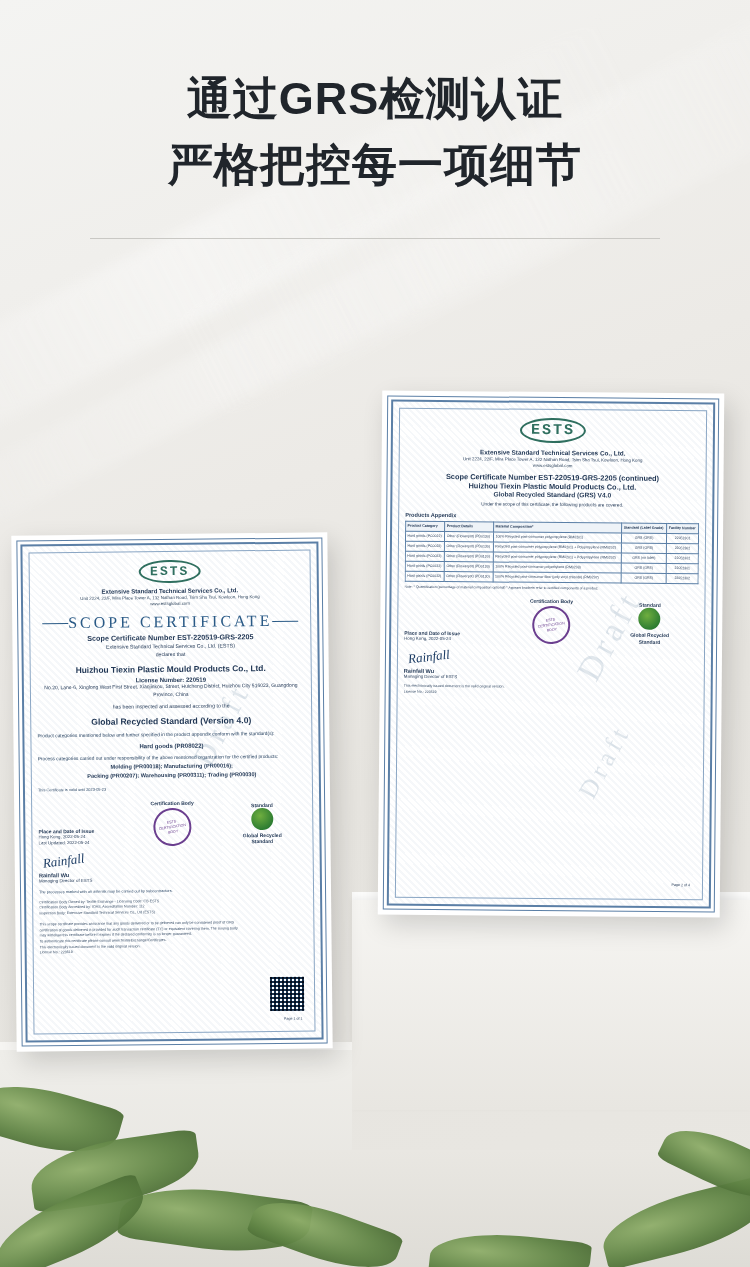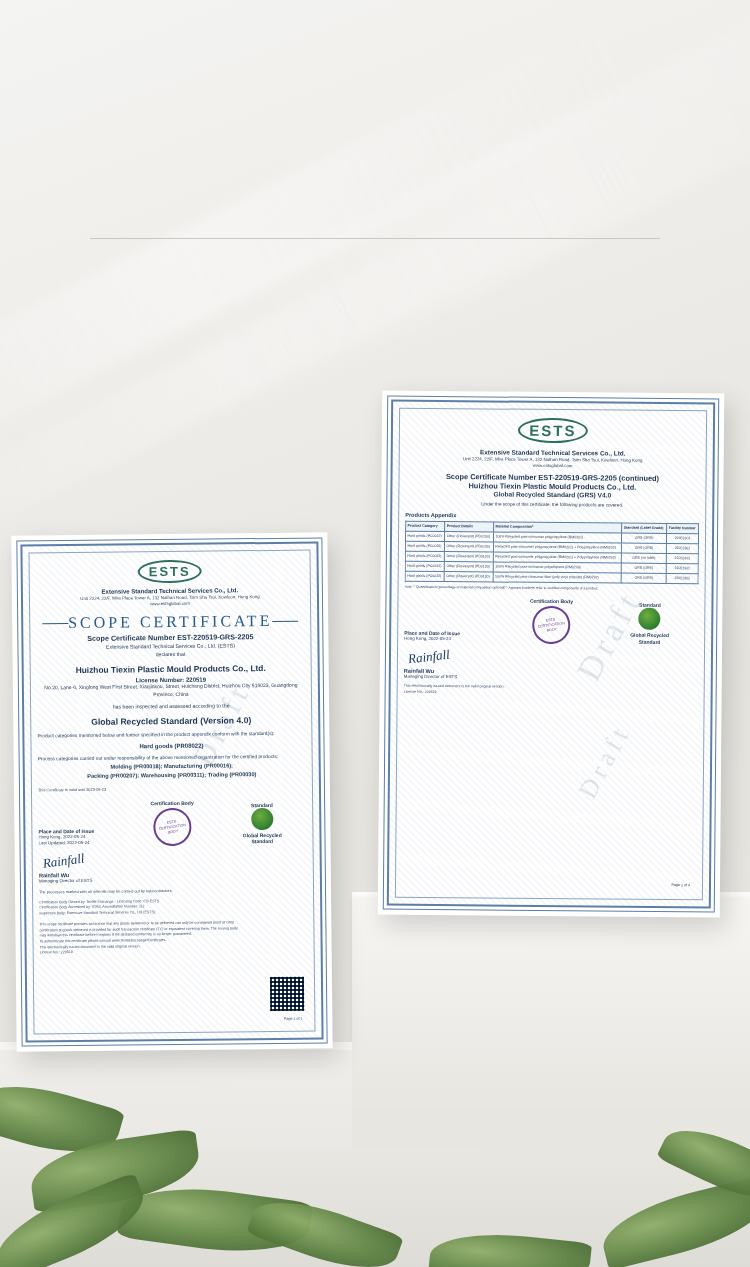"通过GRS检测认证" span { html: none -> <span>通过GRS检测认证</span> }
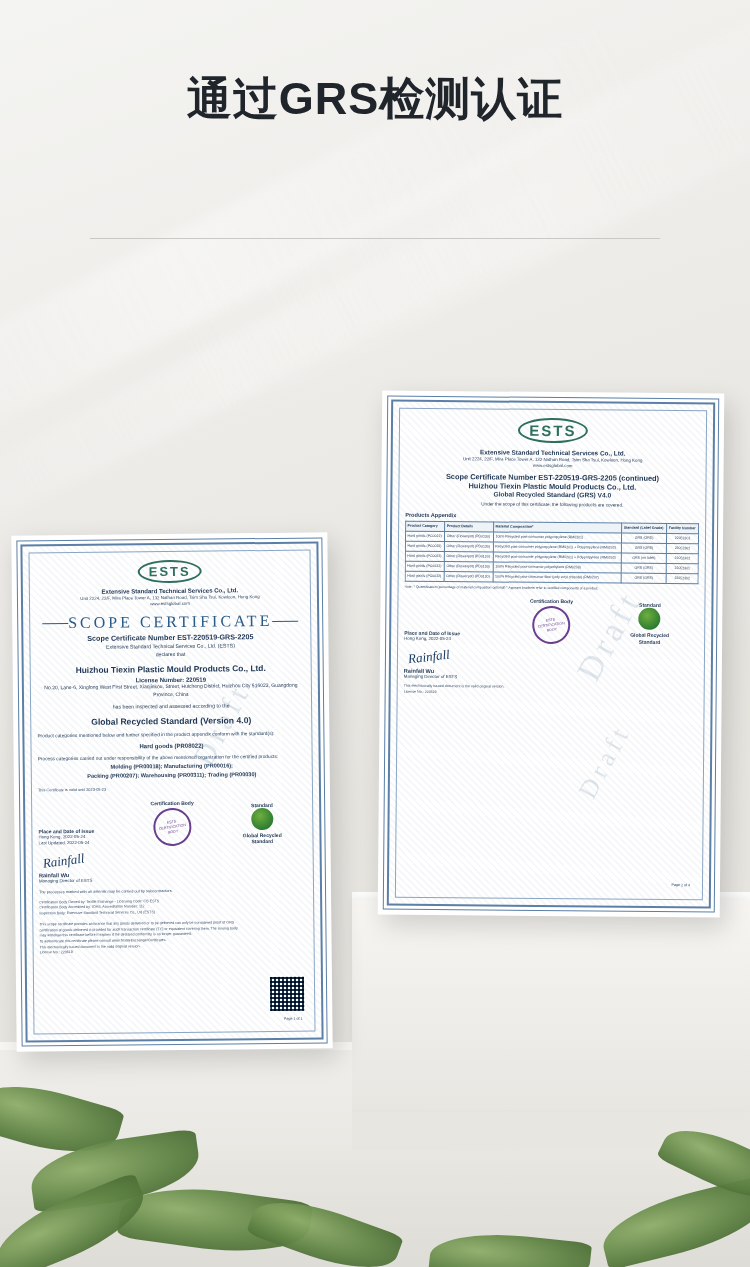"严格把控每一项细节" span.line2 { html: none -> <span>严格把控每一项细节</span> }
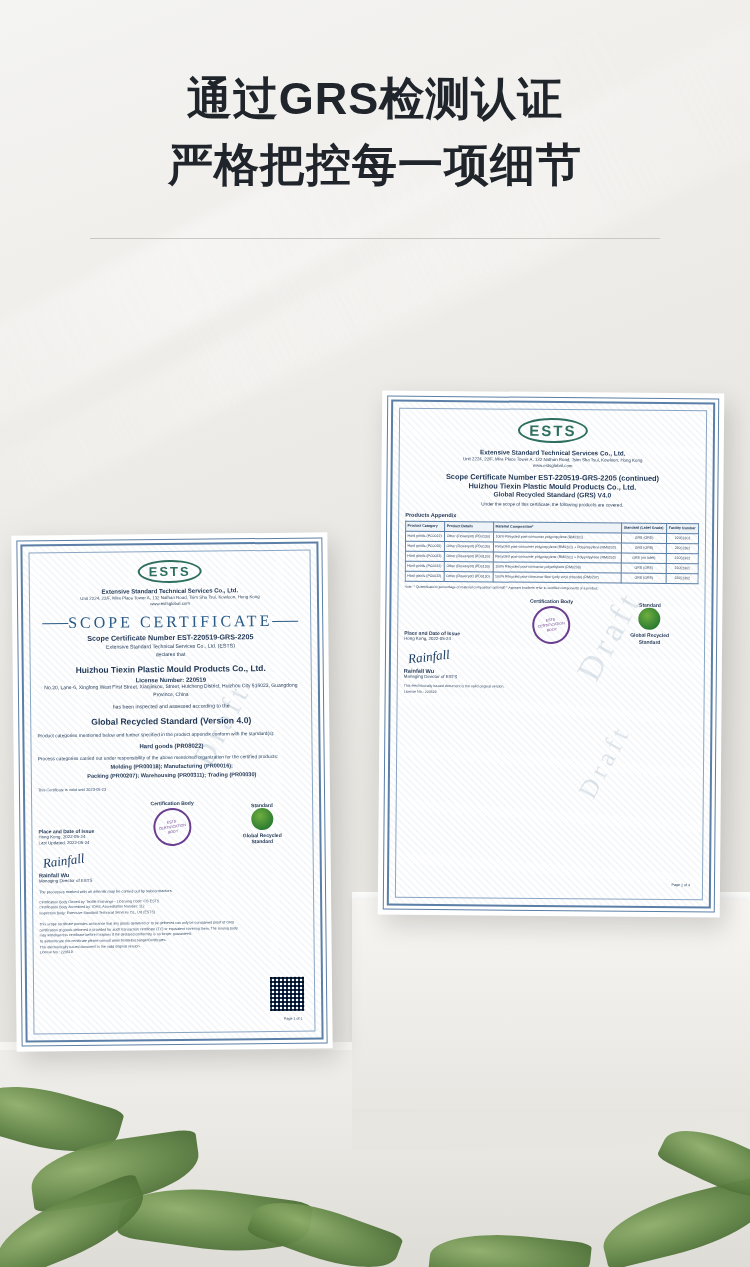"ESTS" .ests-ring { font-family: Liberation Sans, sans-serif -> Liberation Mono, monospace }
